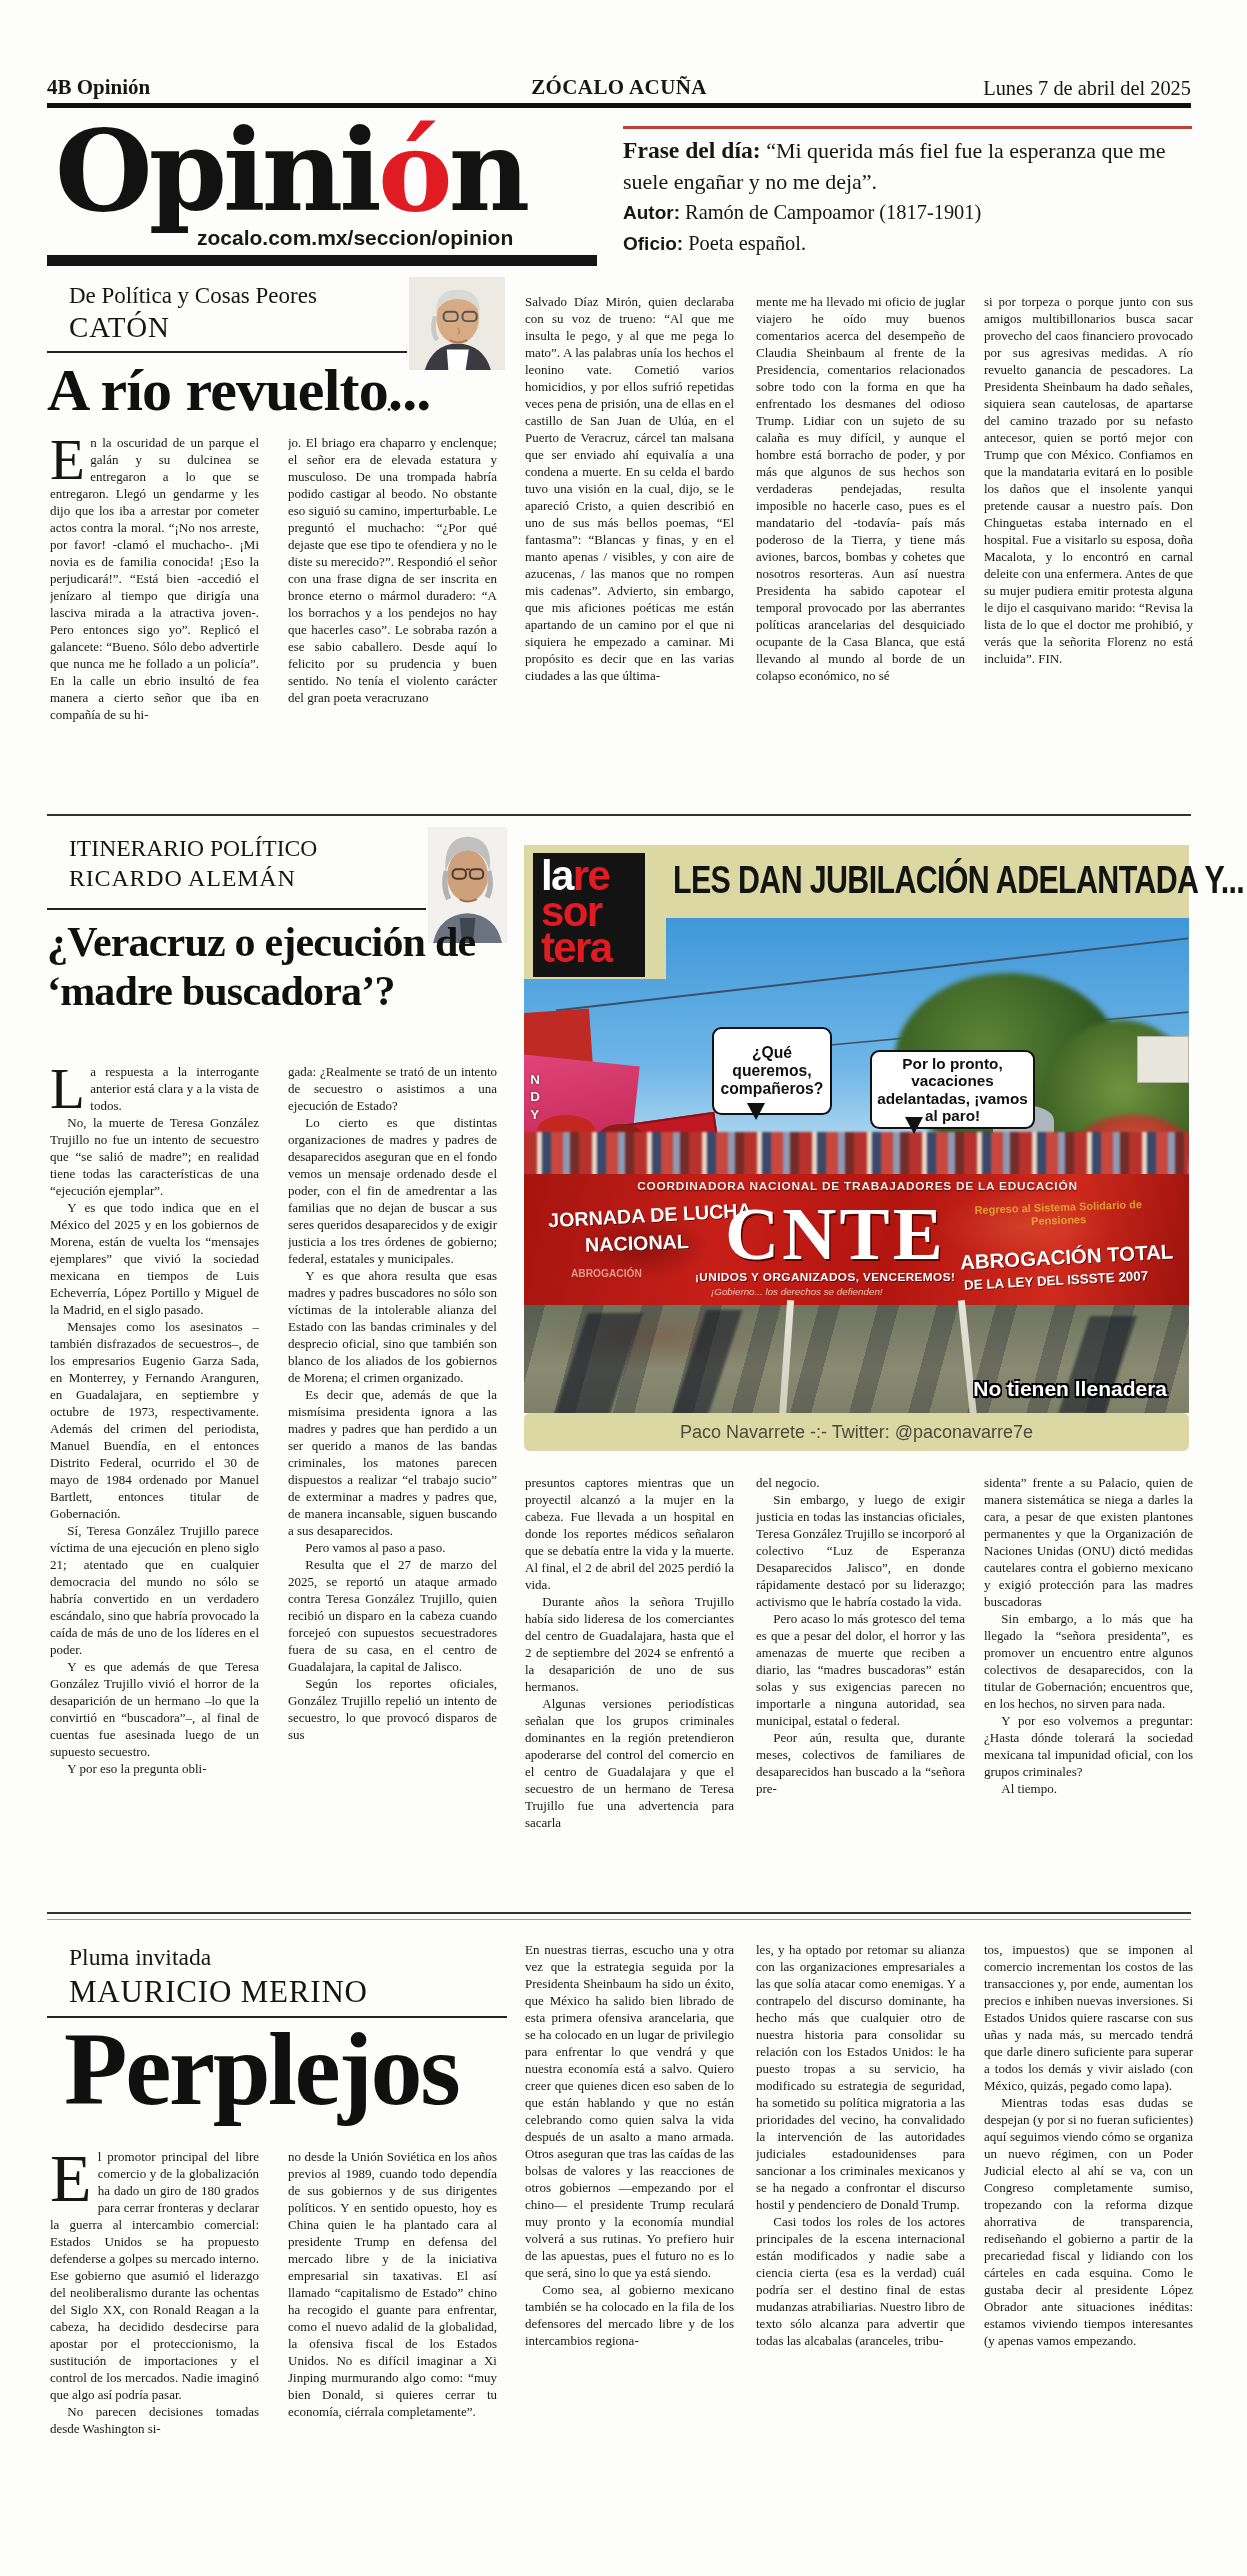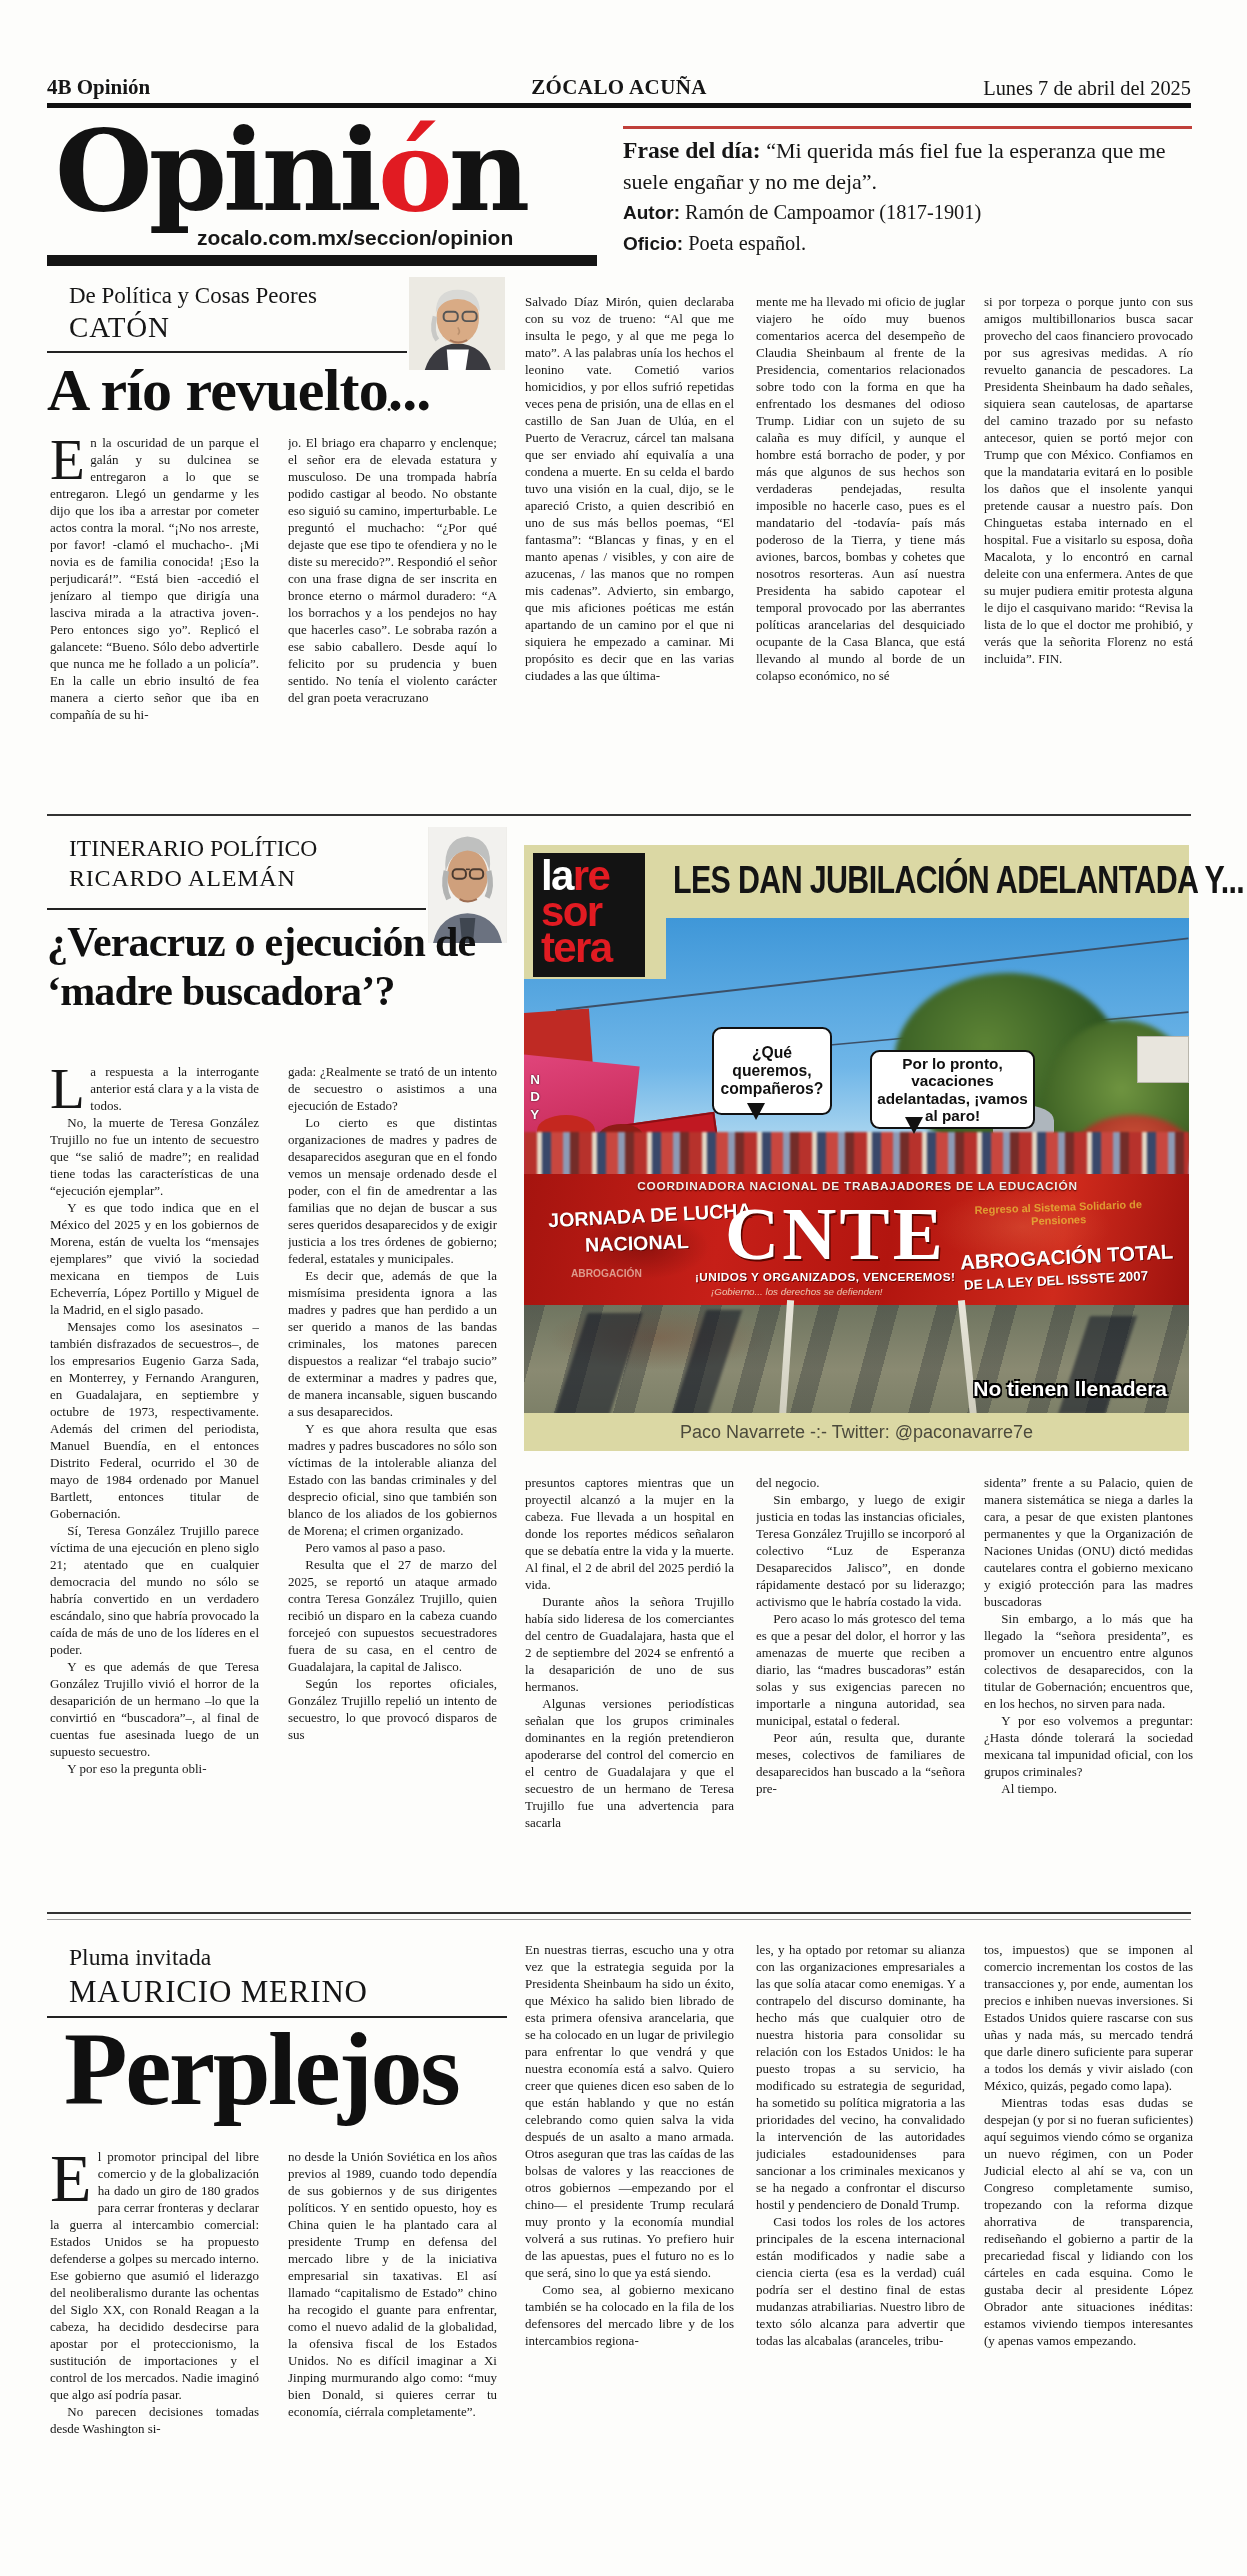"Es decir que, además de" p { order: before "Y es que ahora resulta" -> after "Y es que ahora resulta" }
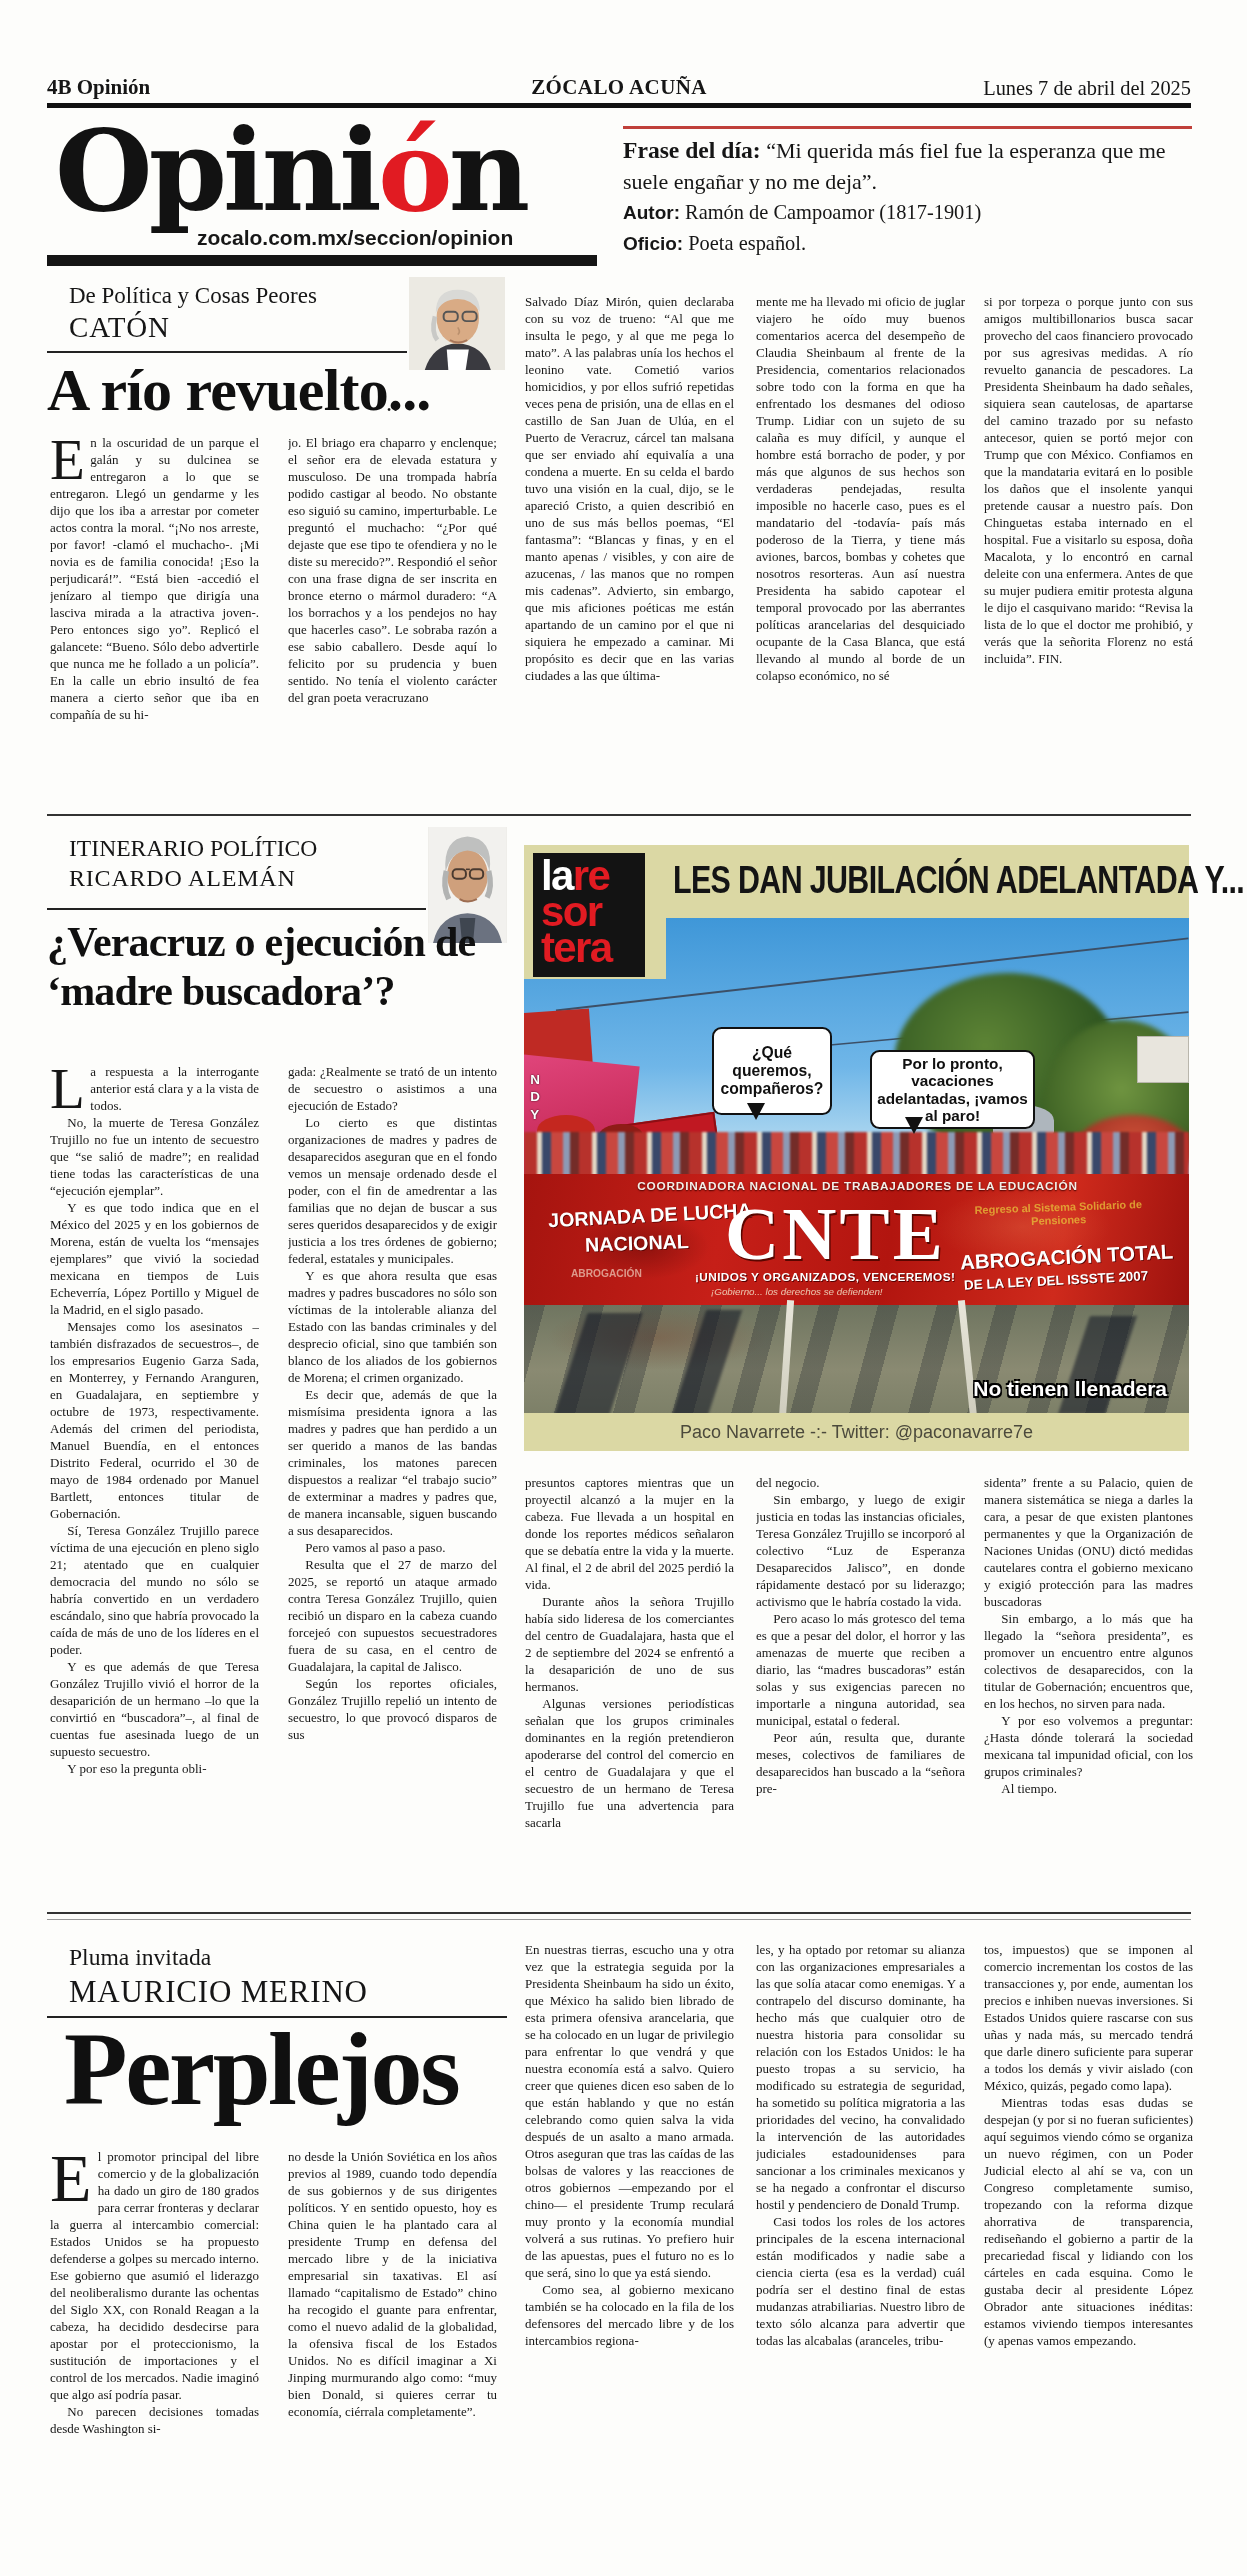"Paco Navarrete -:- Twitter:" .credit-strip { border-radius: none -> 6px }
